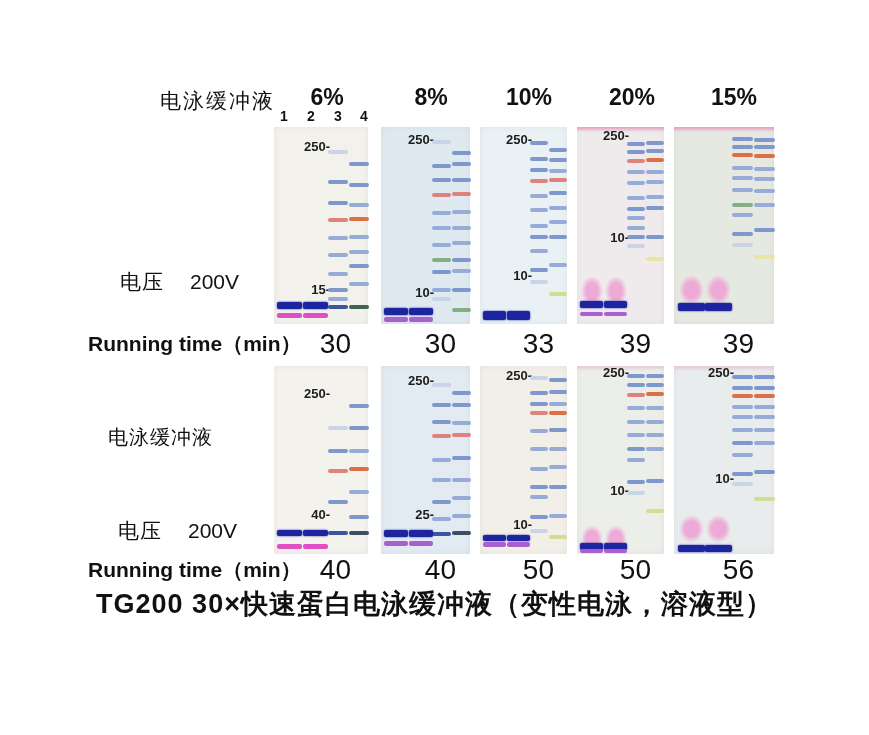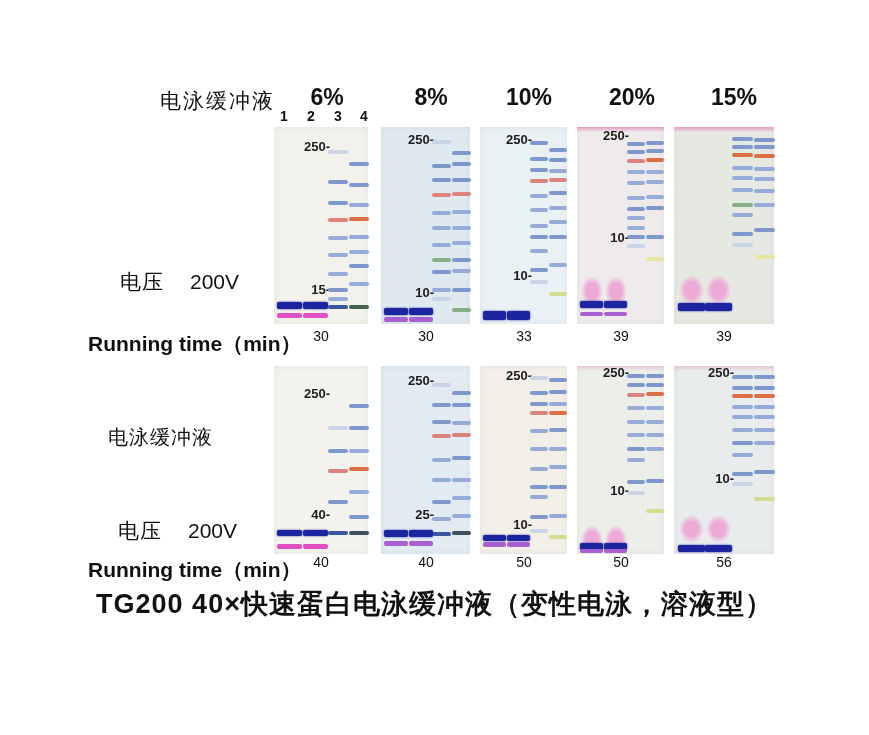"30" .time-val { font-size: 14px -> 28px; text-align: center -> right }
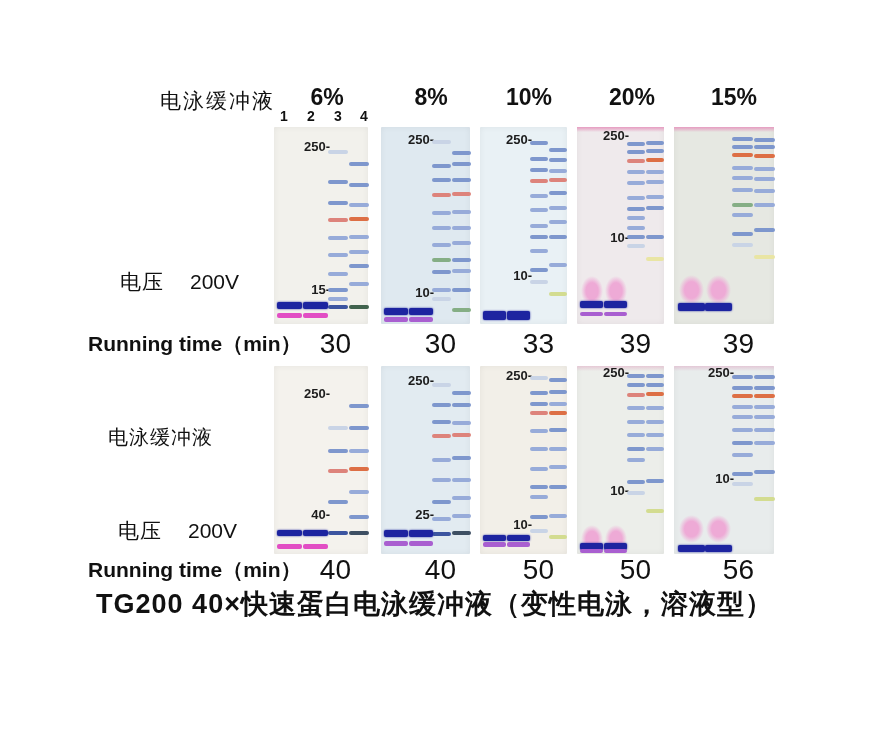"TG200 40×快速蛋白电泳缓冲液（变性电泳，溶液型）" span.abs { text: 40 -> 30 }
